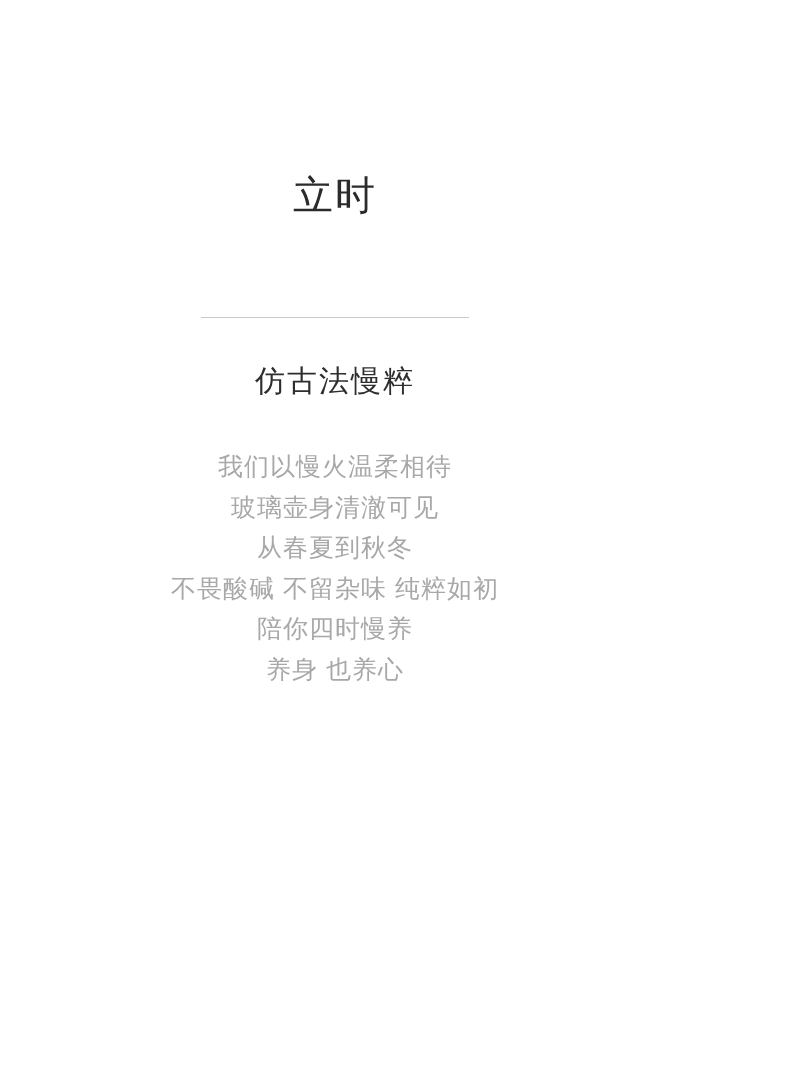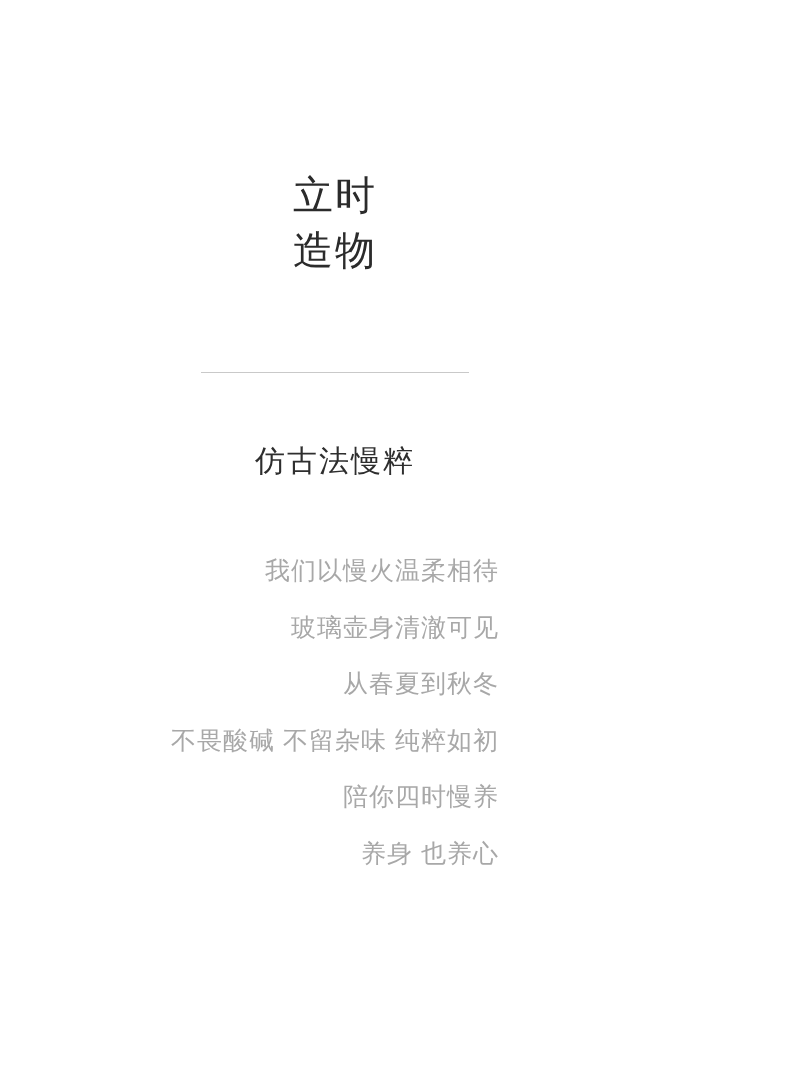"造物" span.brand-line { html: <span>造物</span> -> none }
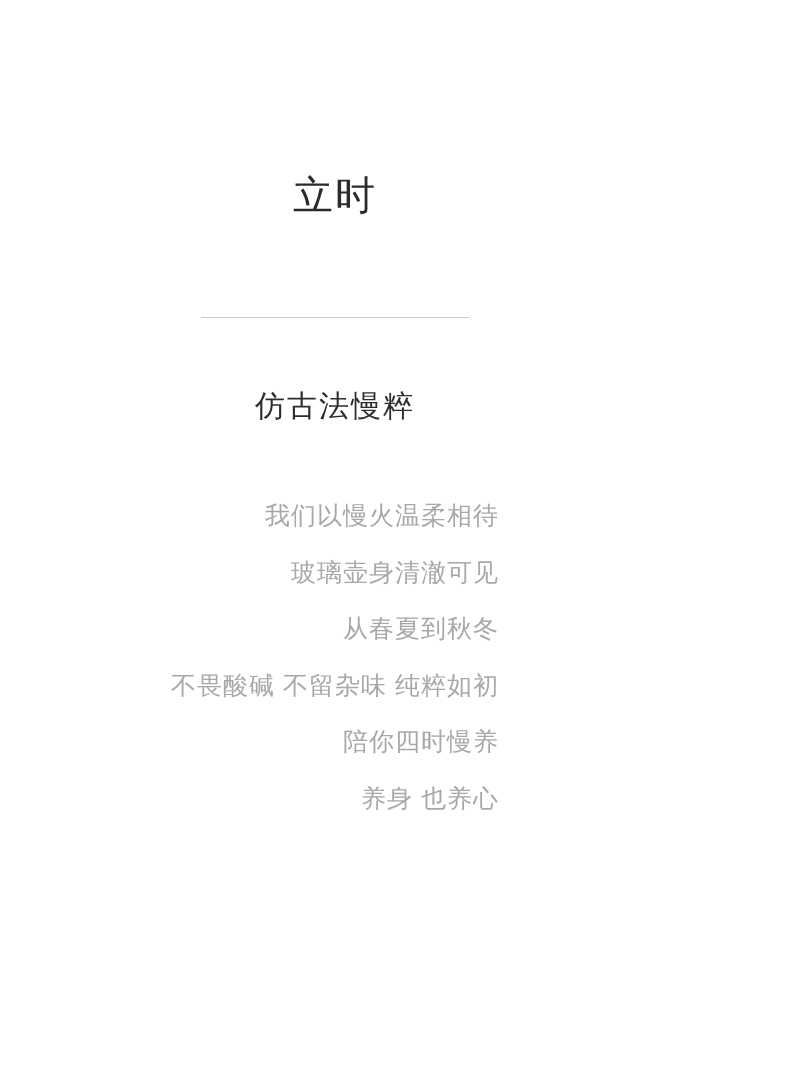"仿古法慢粹" .section-title { margin-top: 68px -> 43px }
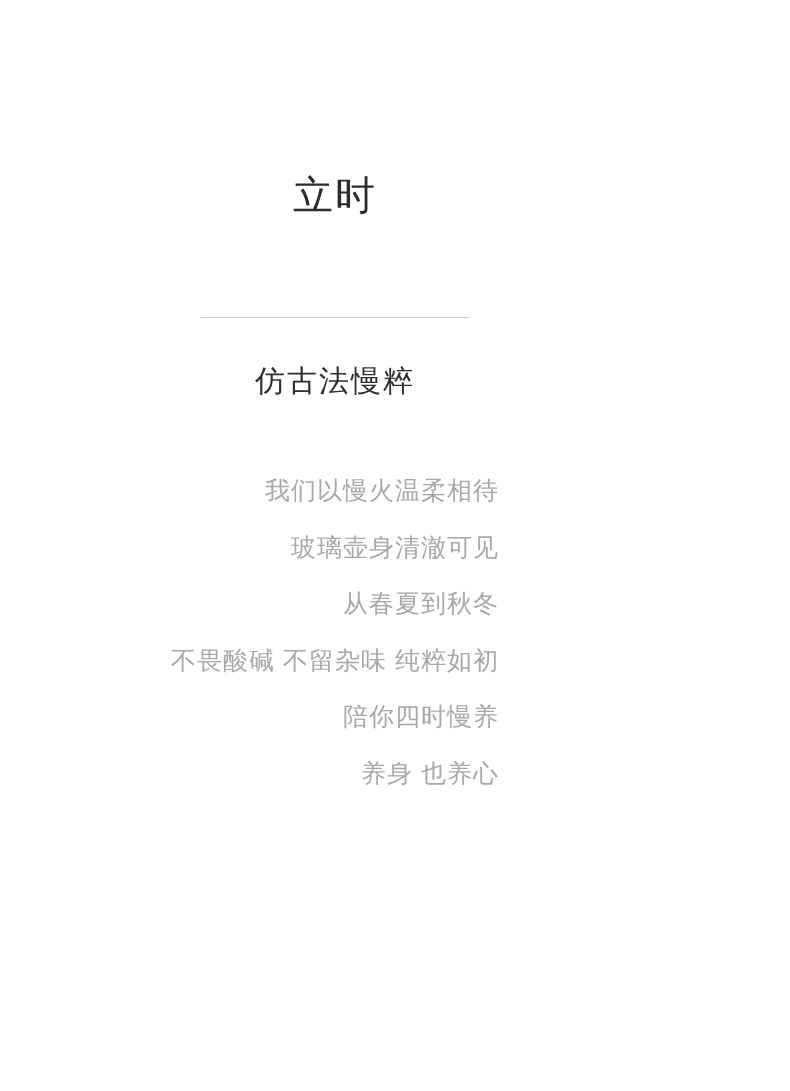"我们以慢火温柔相待" .body-lines { align-items: flex-end -> center; gap: 24px -> 8px; margin-top: 72px -> 48px }
